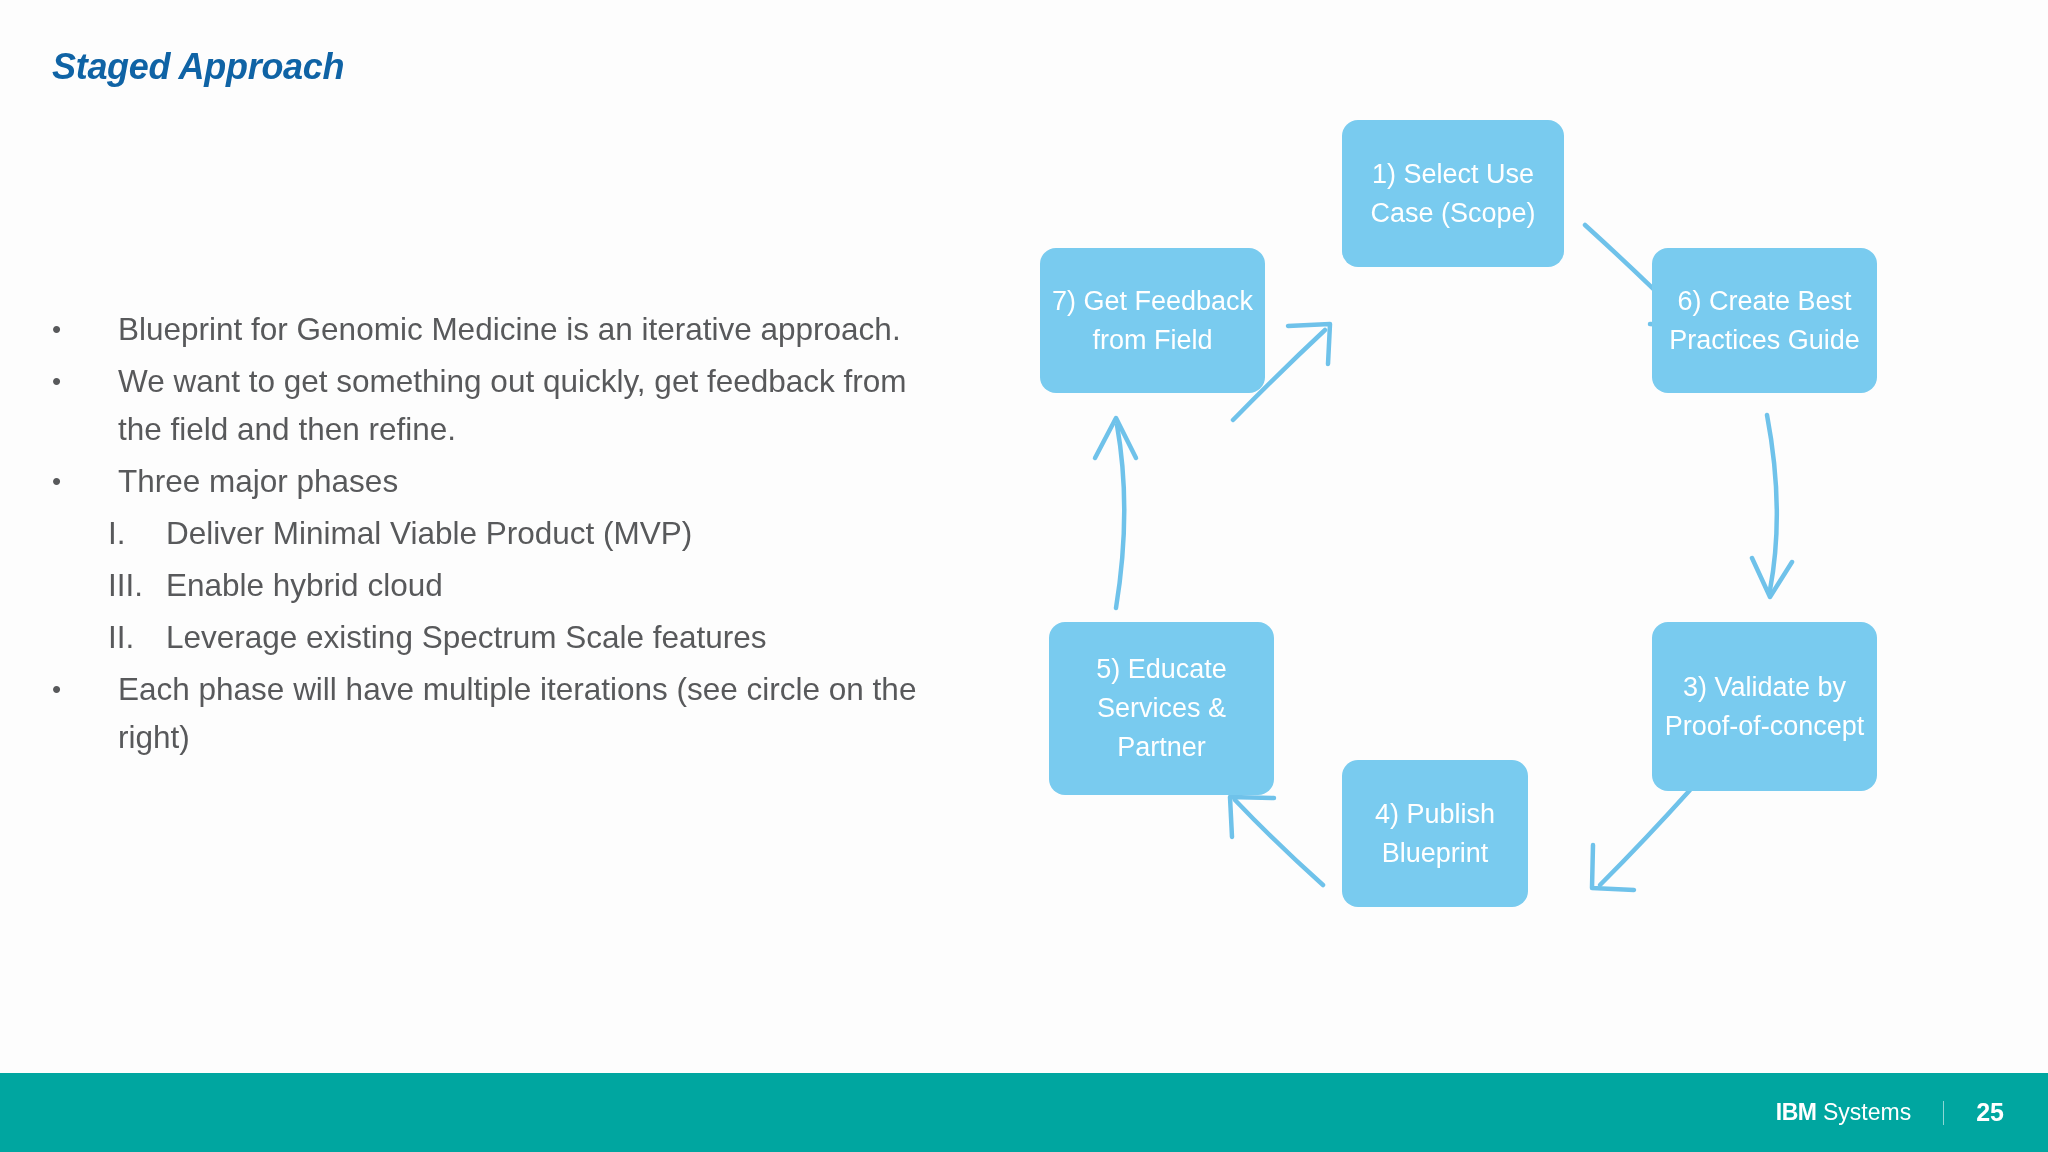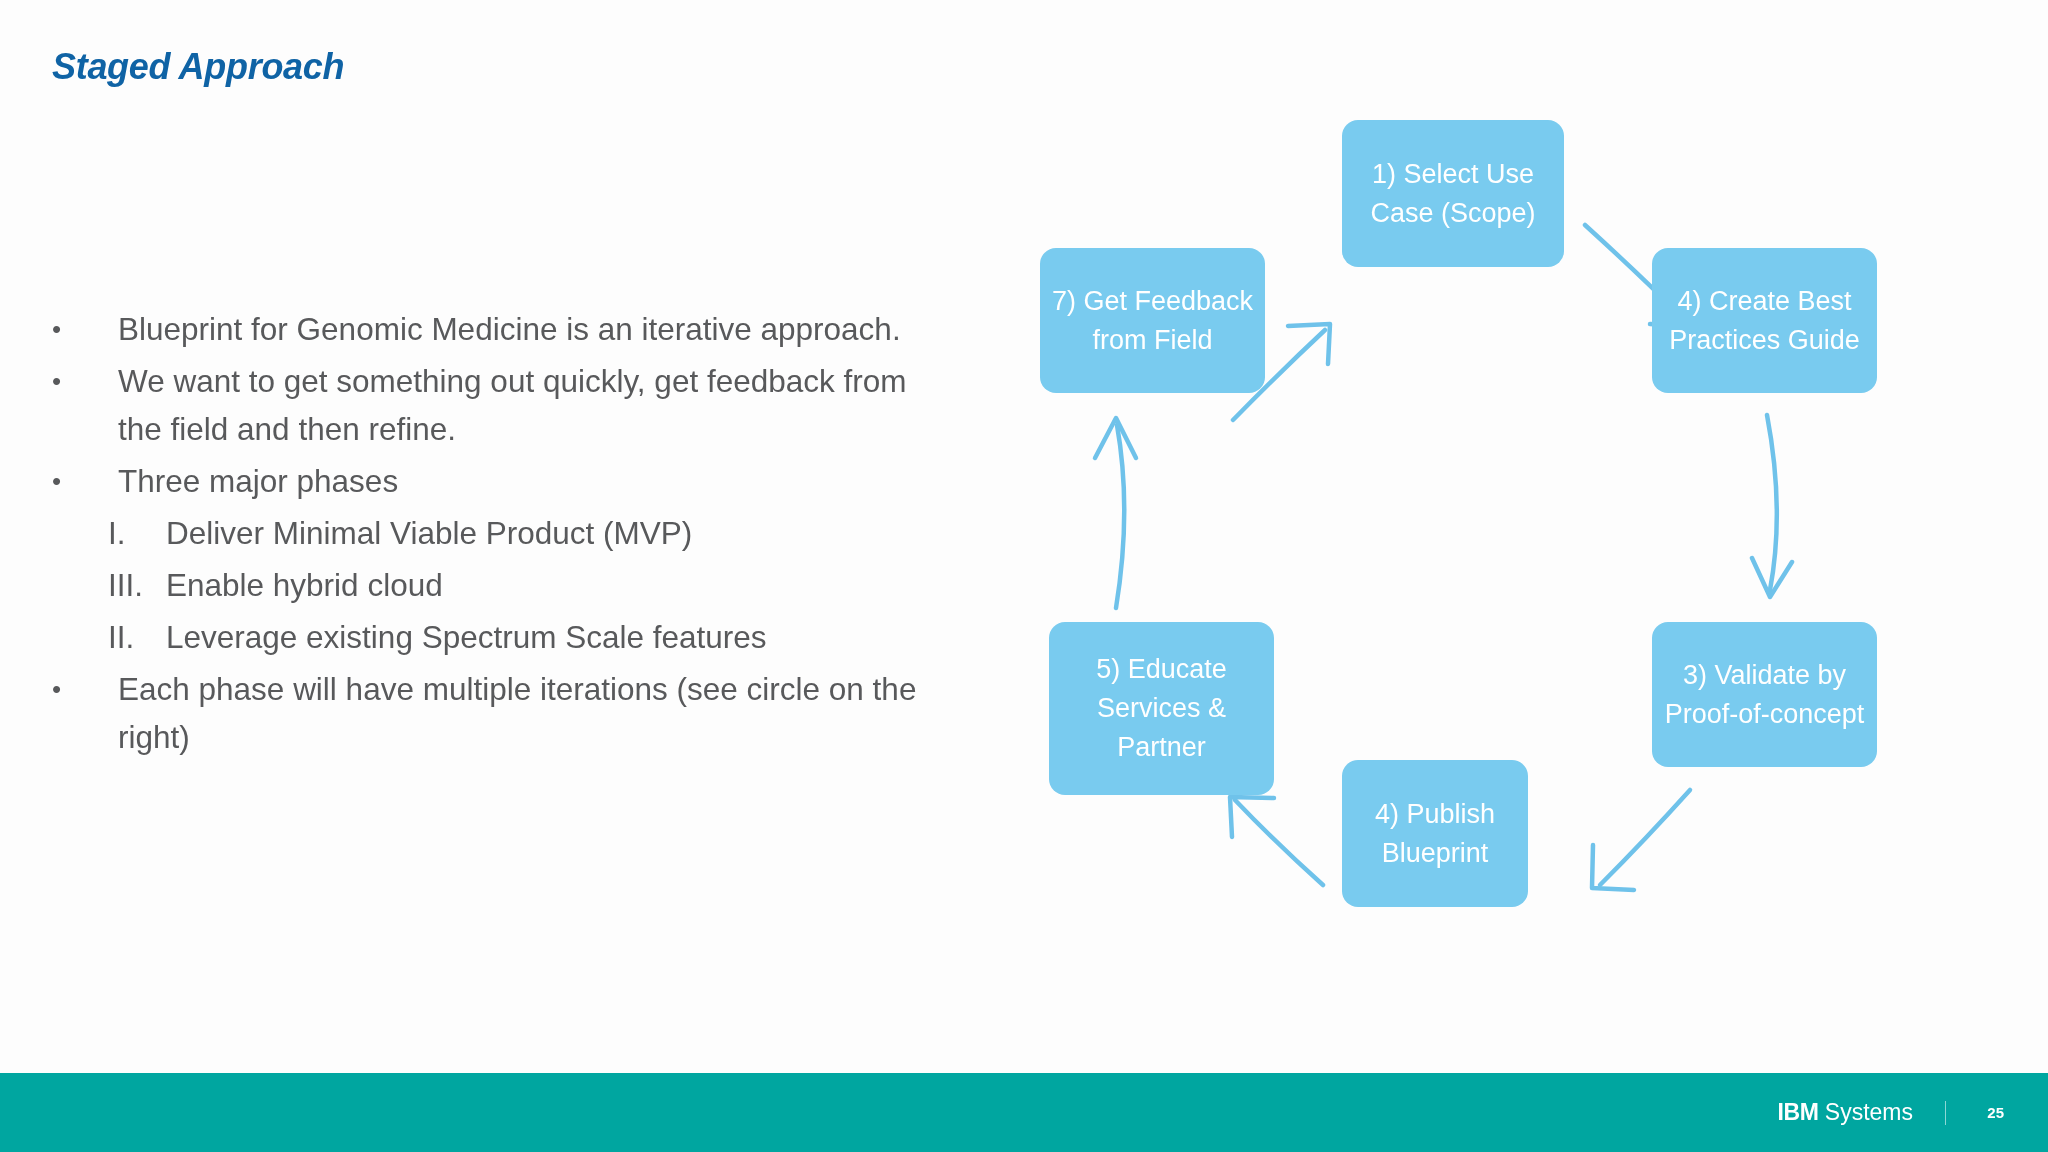"4) Create Best Practices Guide" span { text: 4 -> 6 }
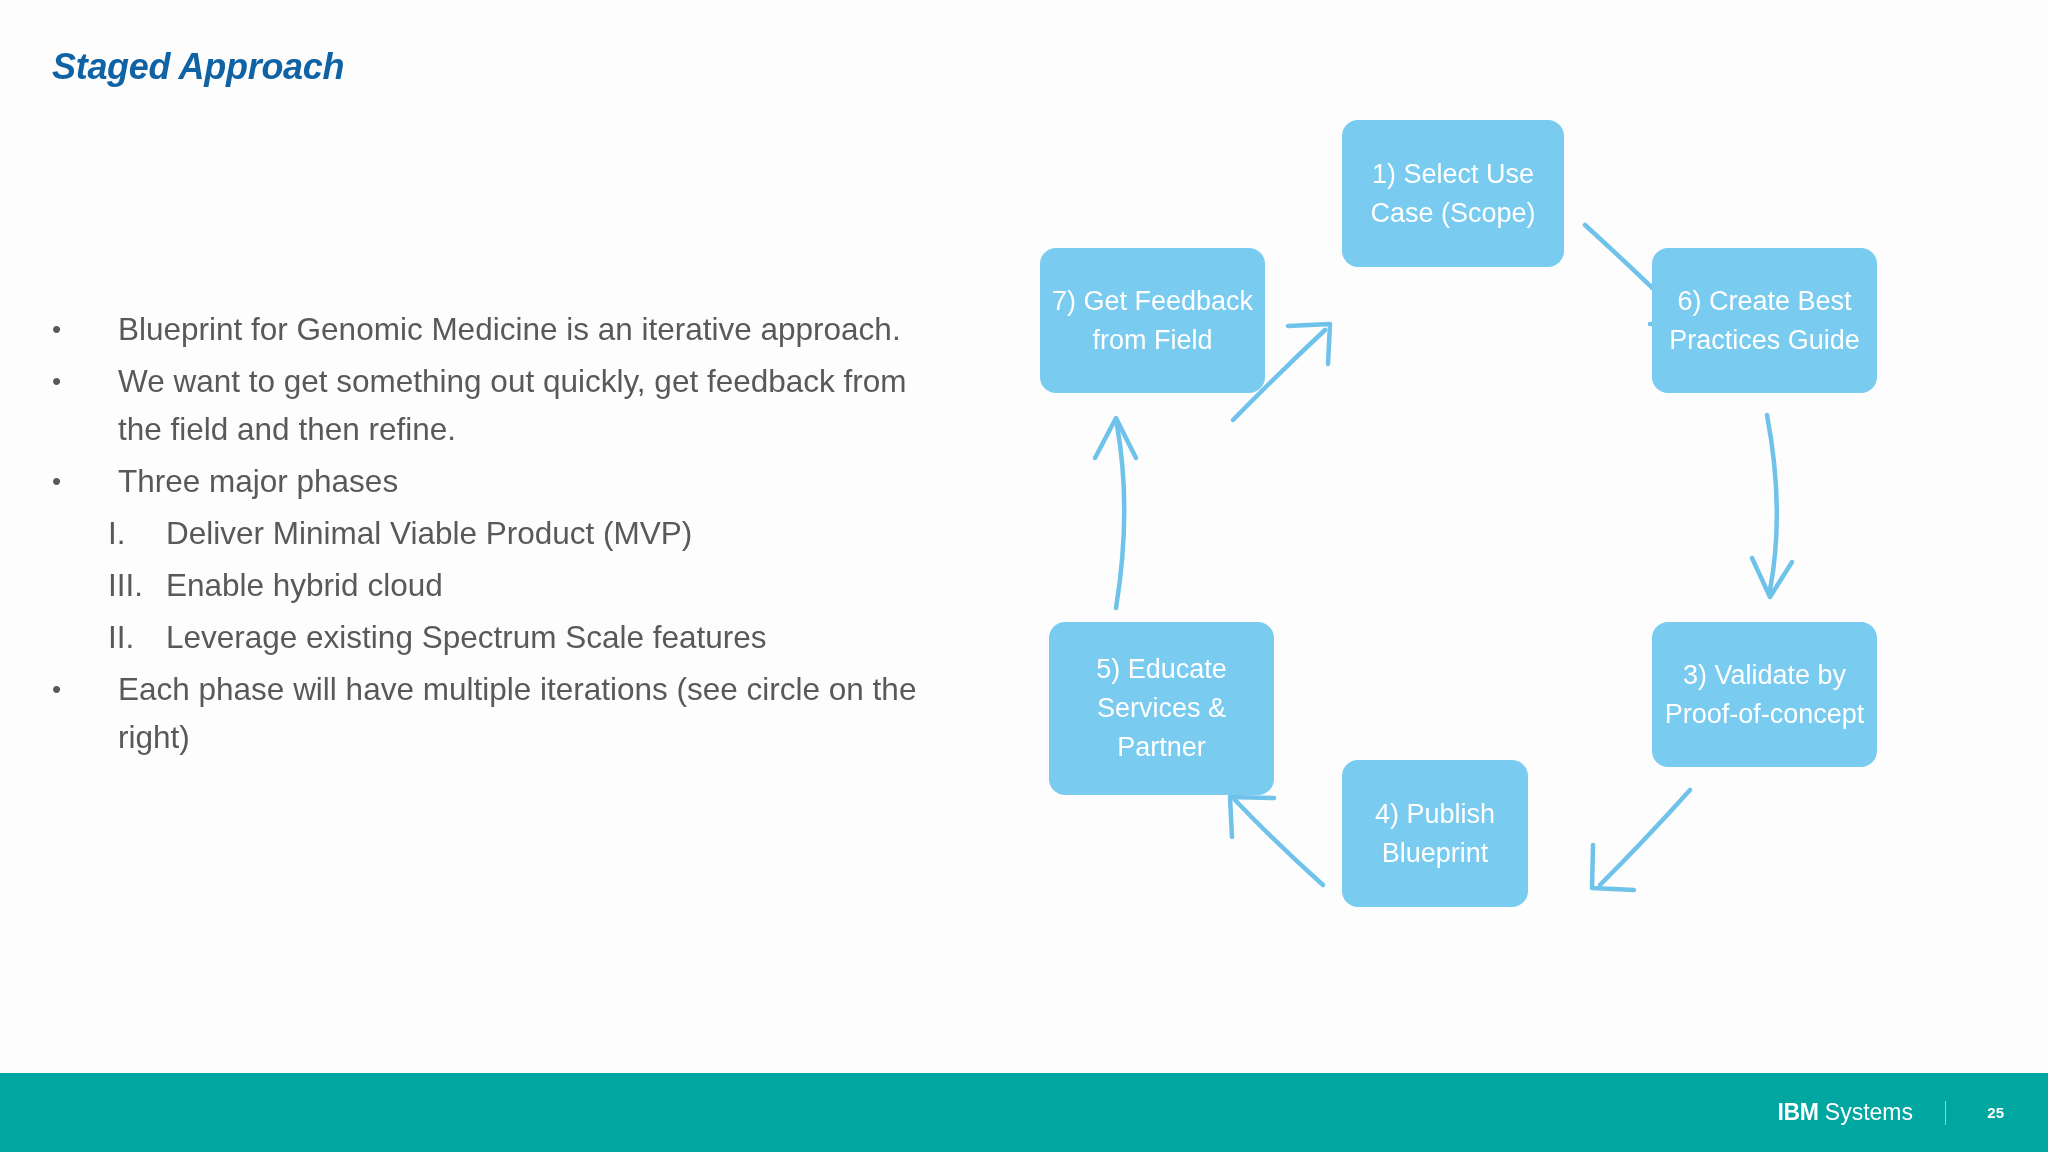"3) Validate by Proof-of-concept" #node-3 { height: 145px -> 169px }
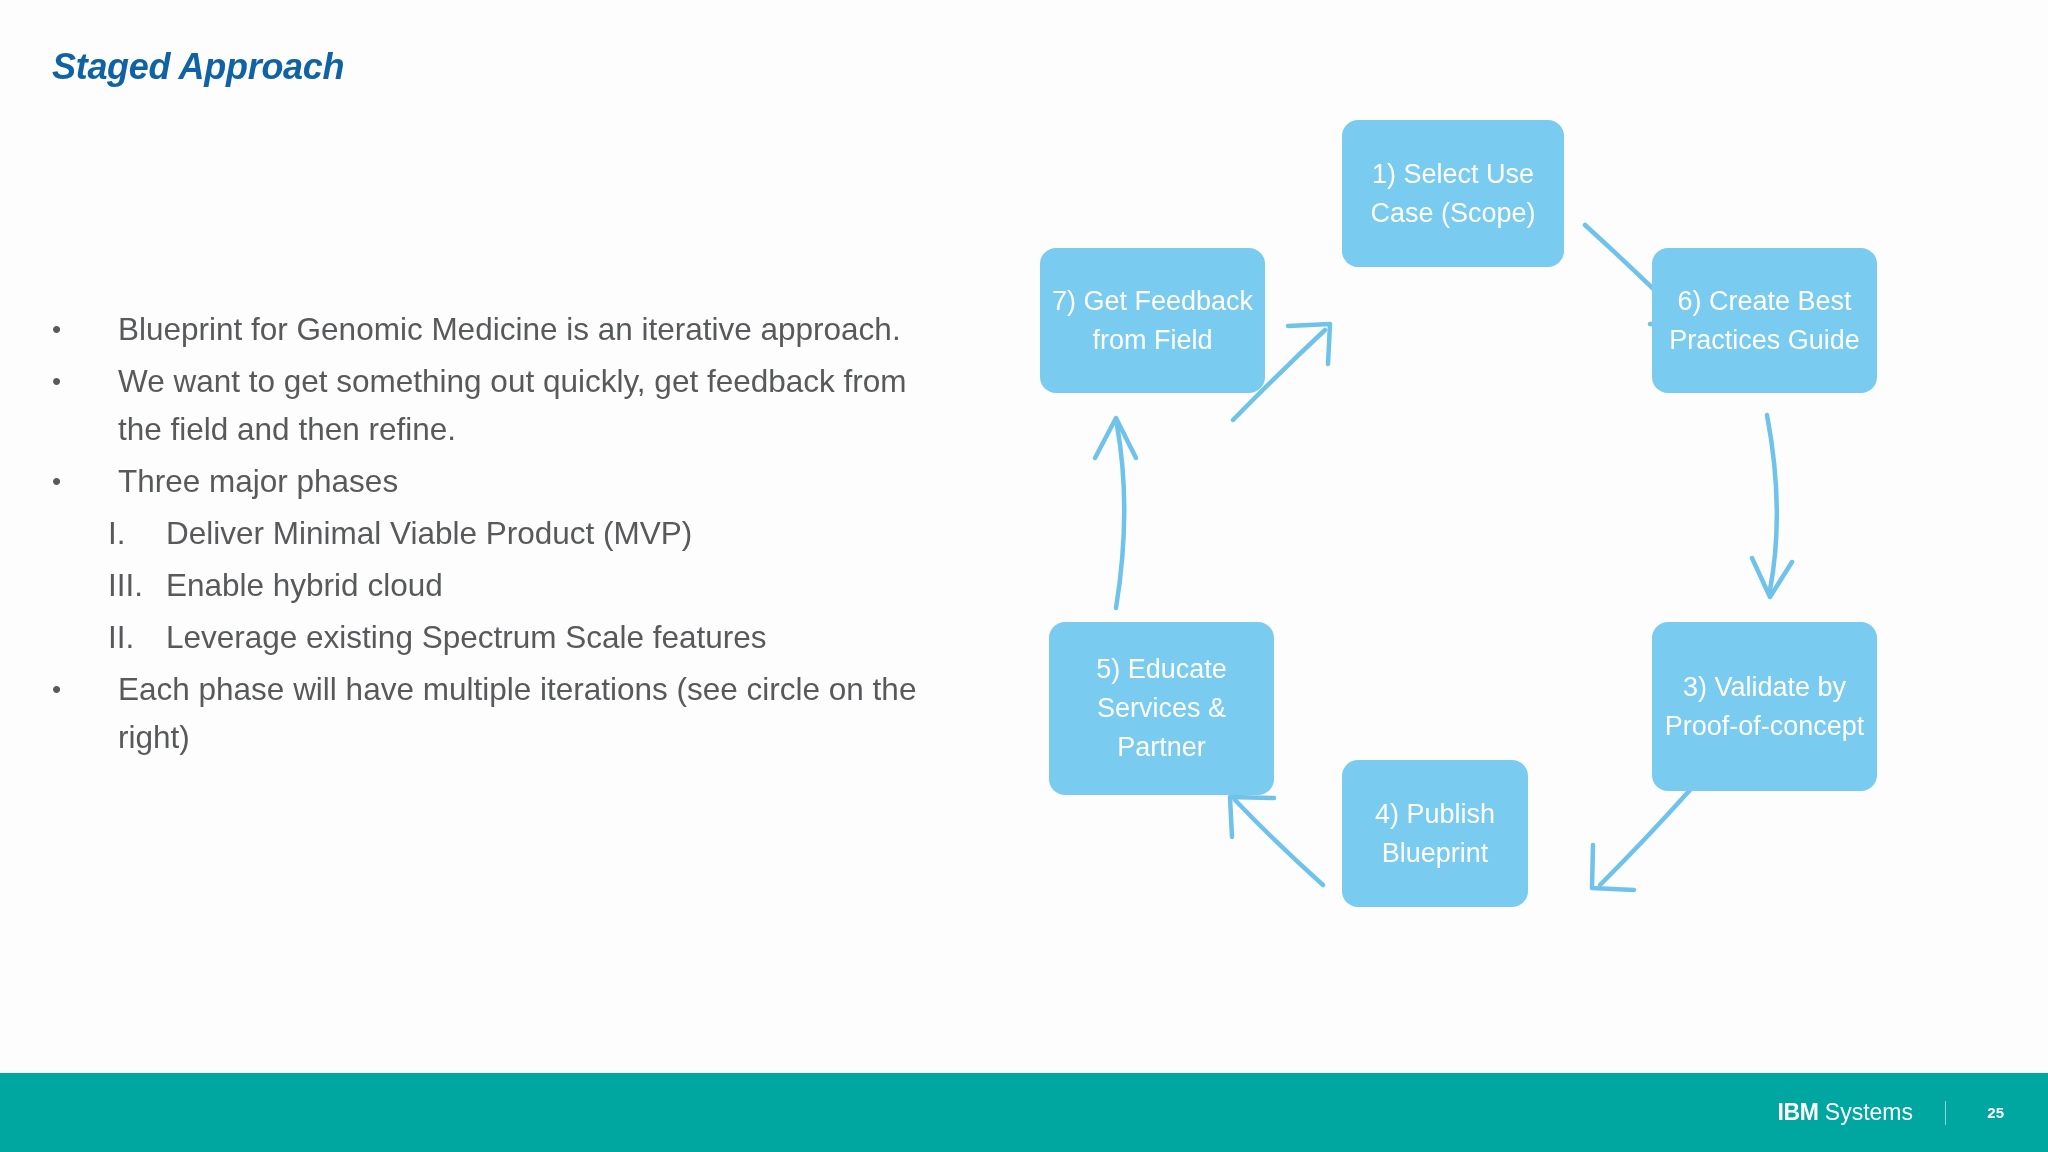"25" #page-number { font-size: 15px -> 25px }
